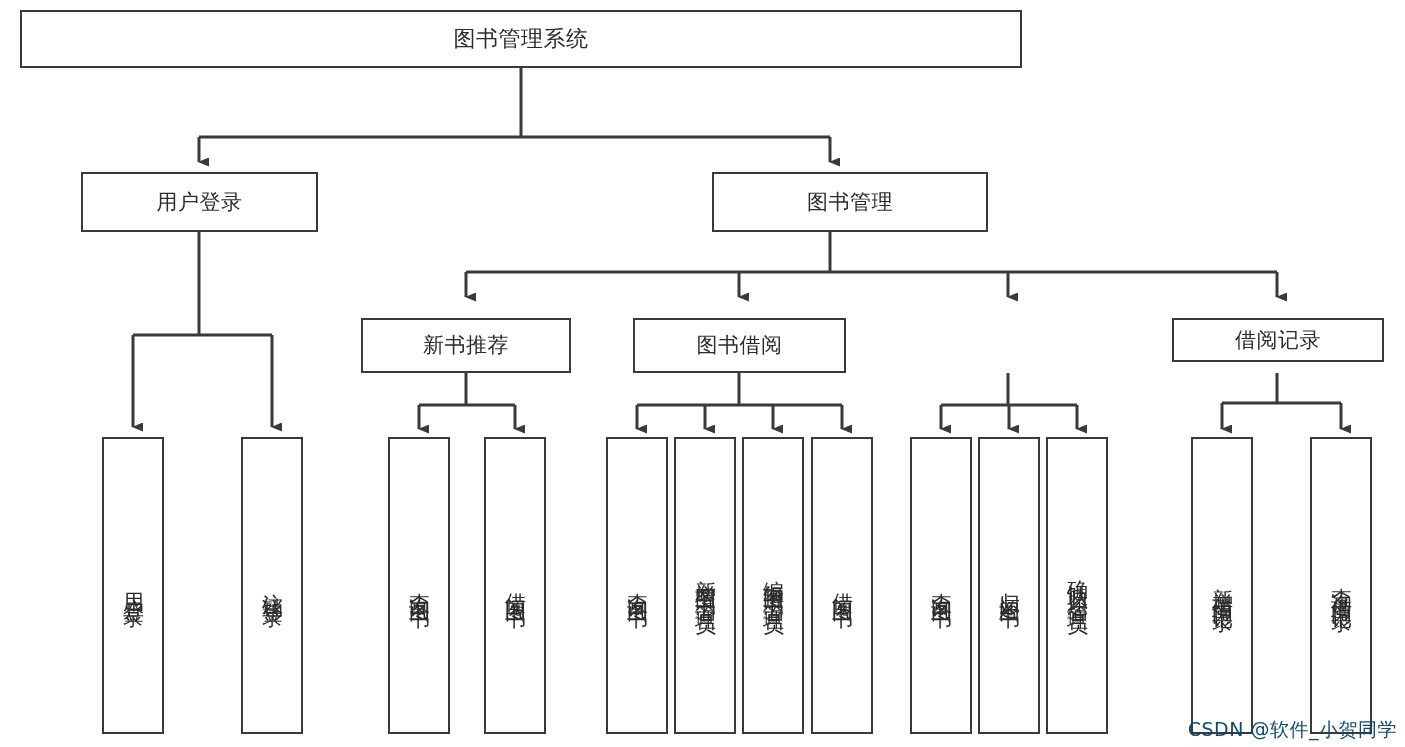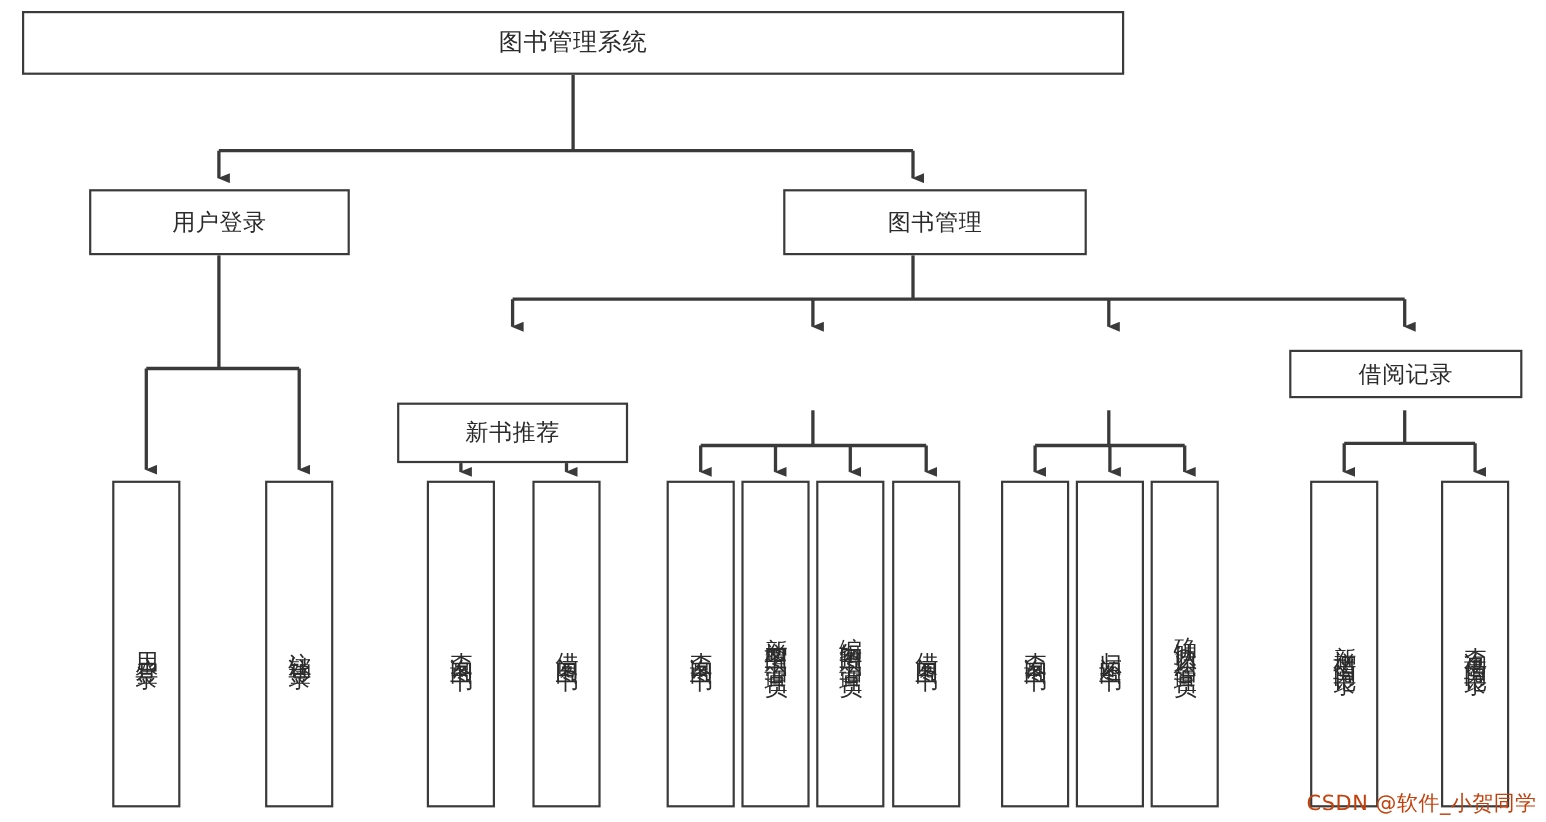"新书推荐" div.node { margin-top: 48px -> none }
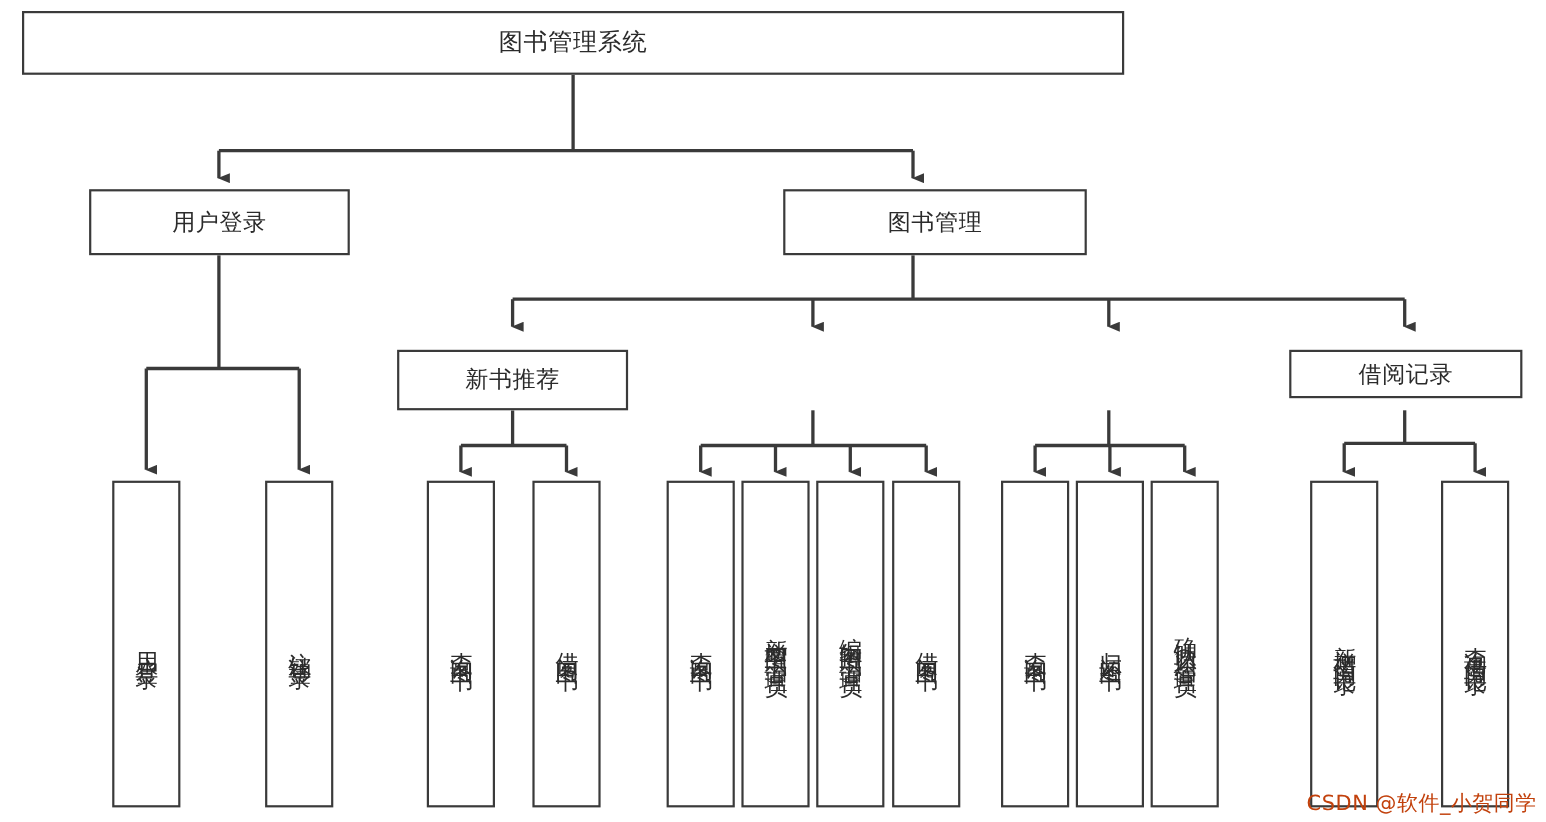"图书借阅" div.node { html: none -> <div> <span>图书借阅</span> </div> }
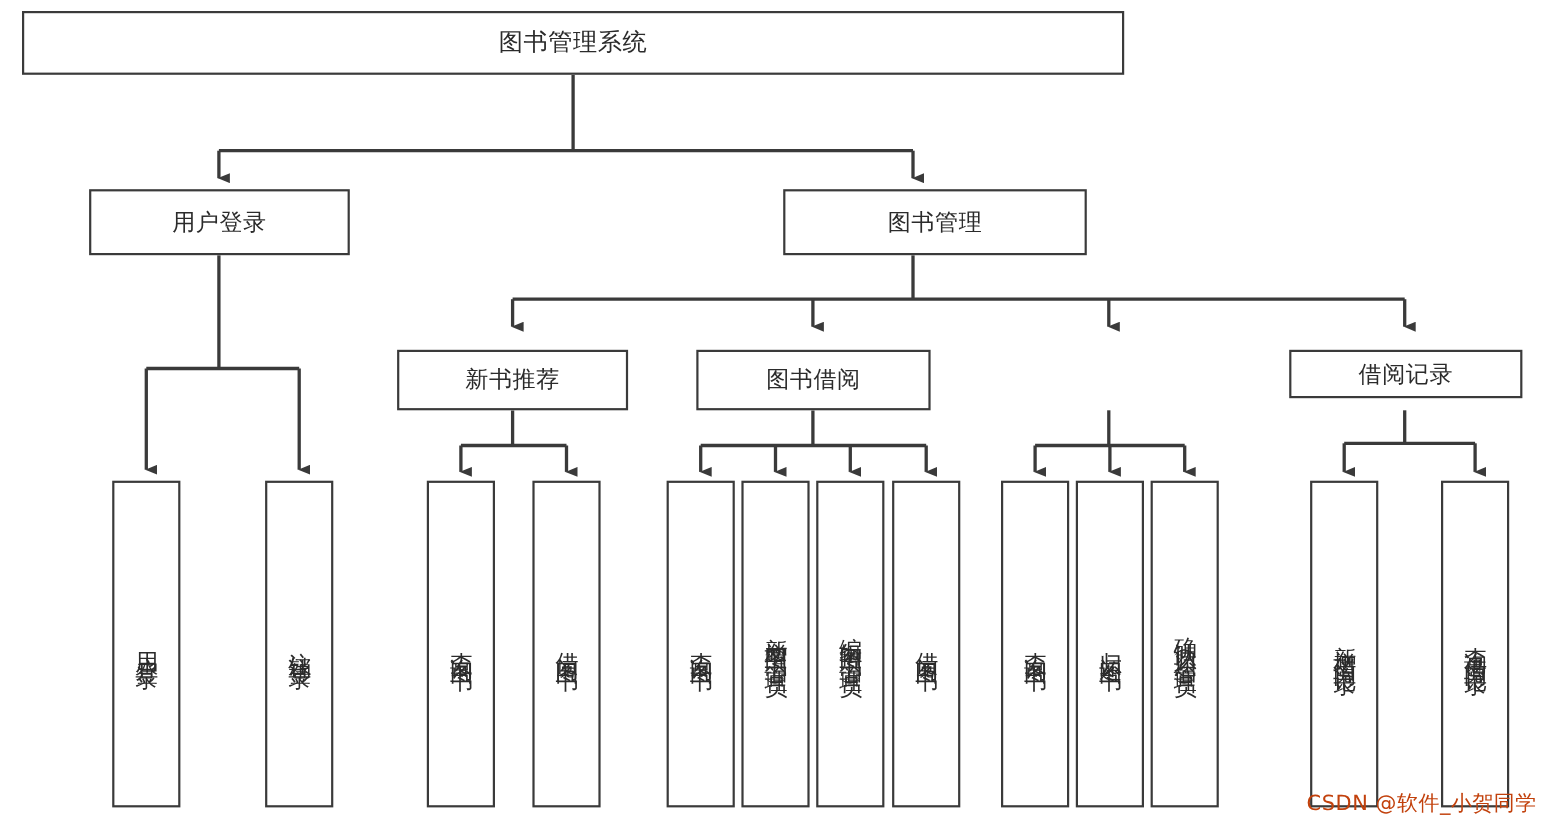"CSDN @软件_小贺同学" #watermark { color: #c2410c -> #0c4a6e }
